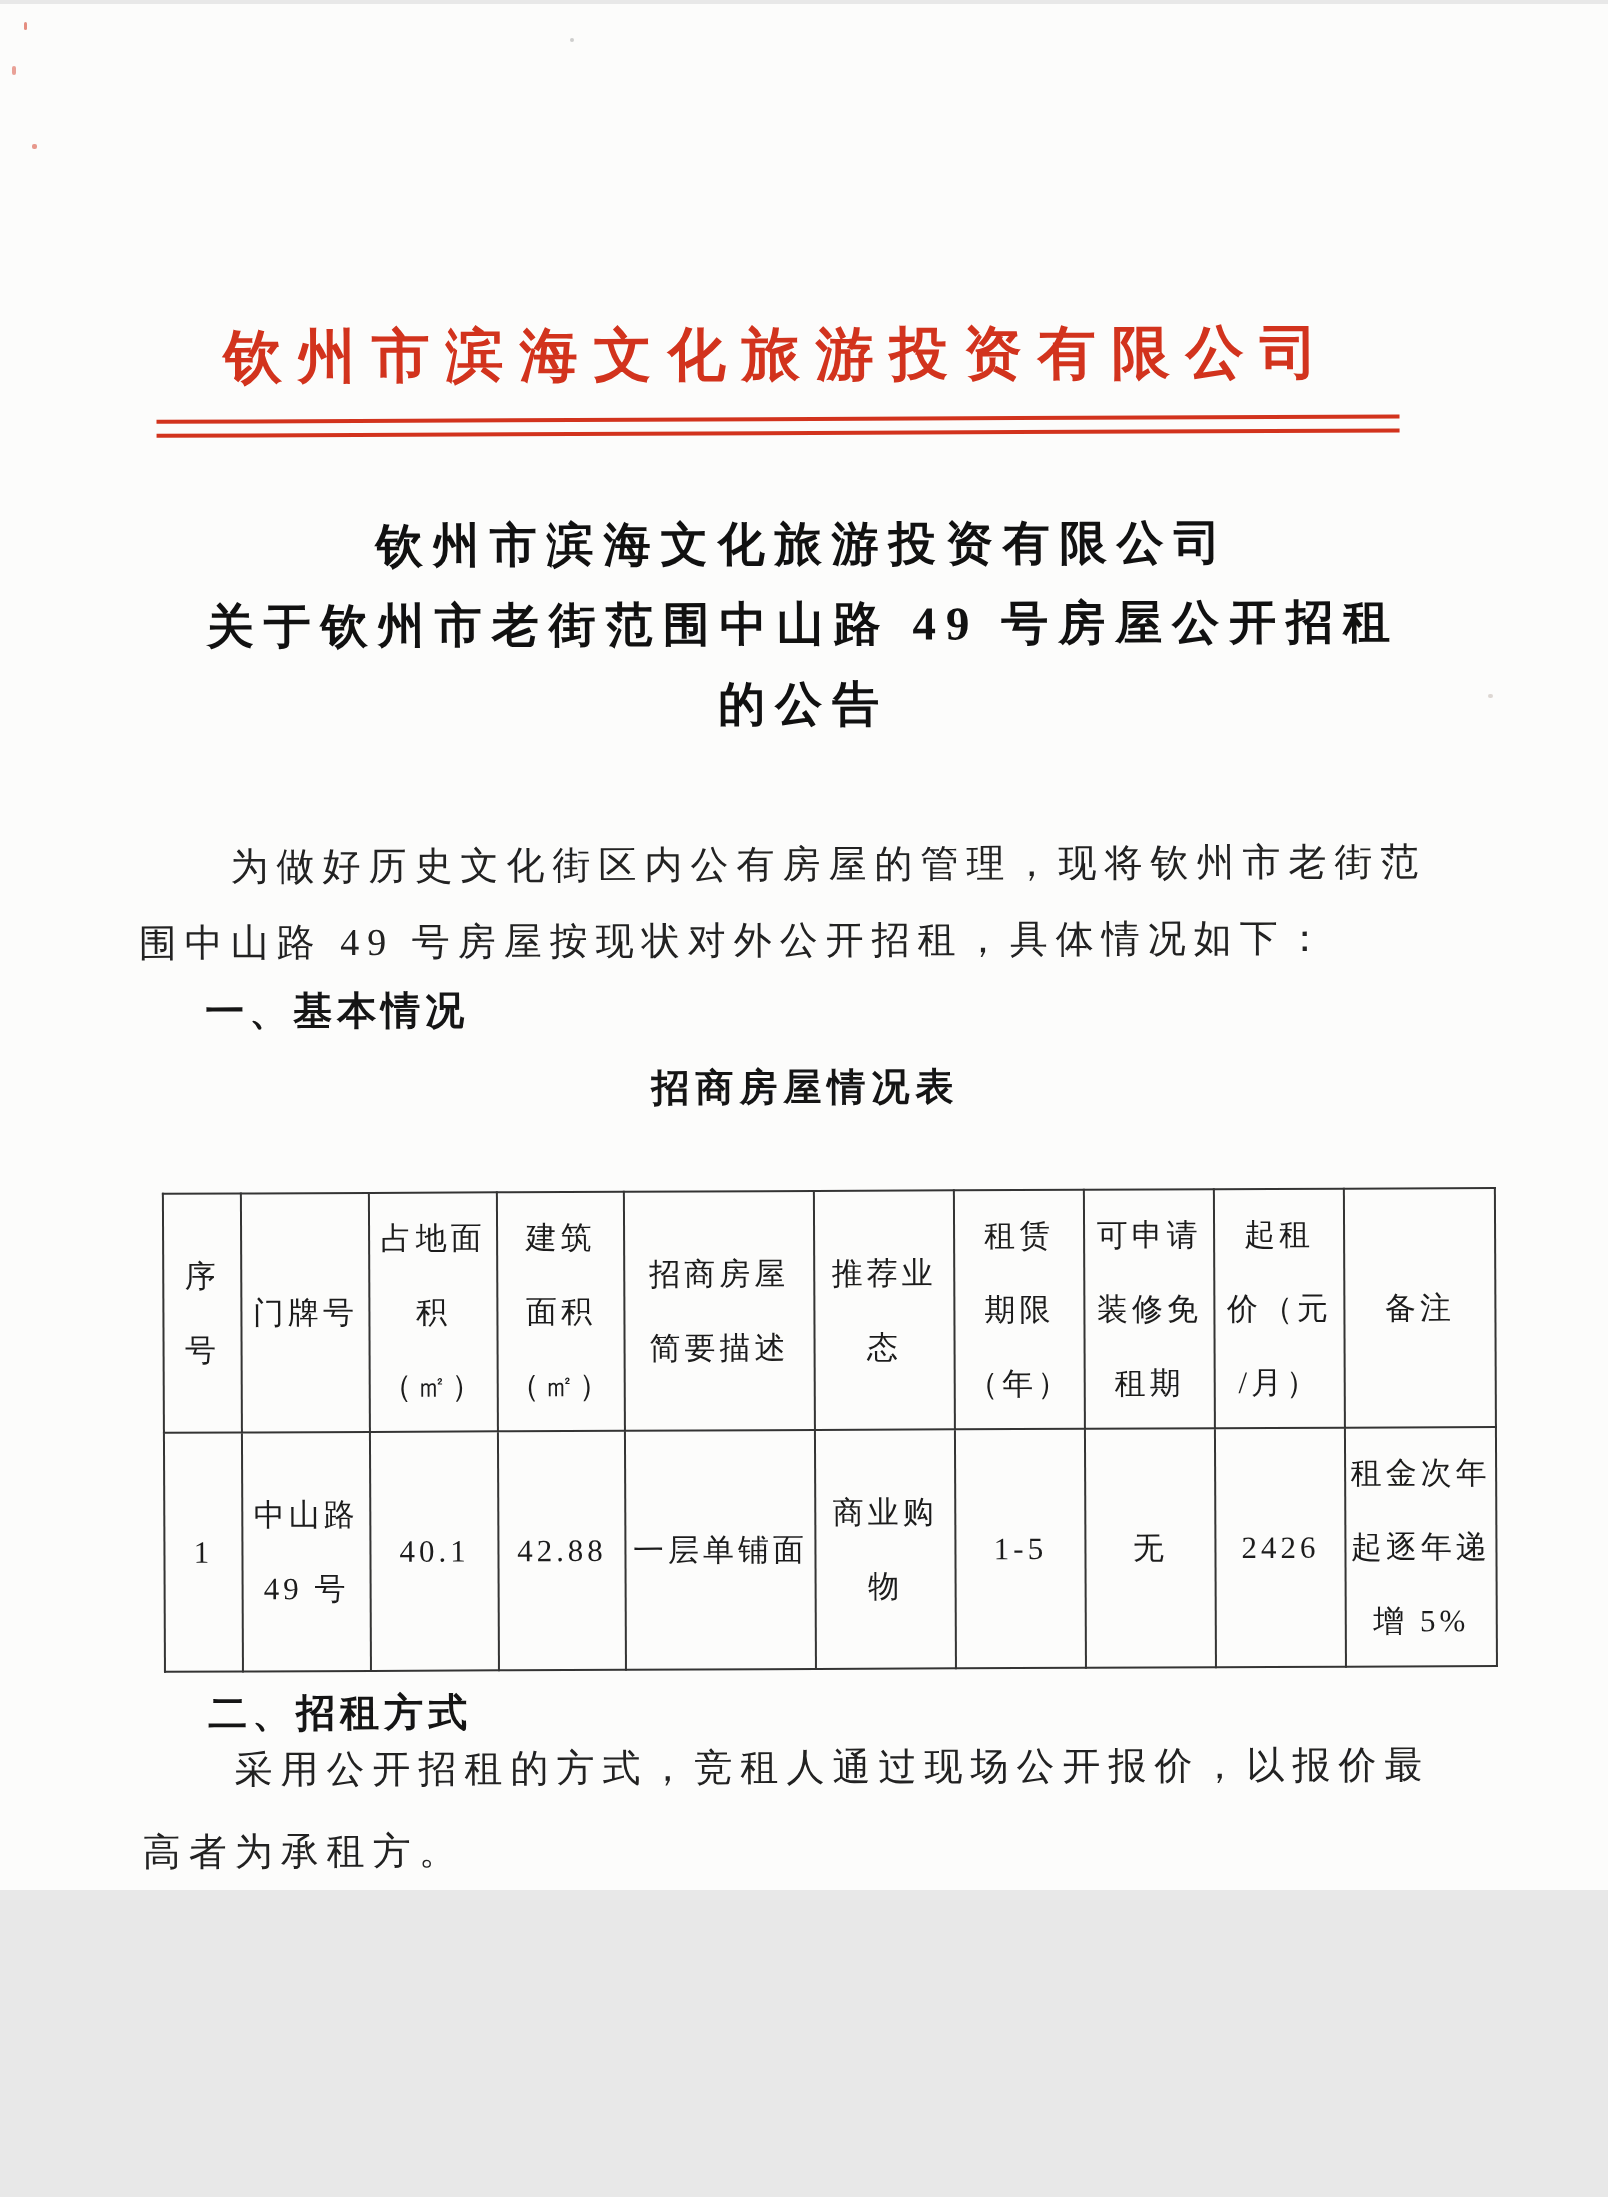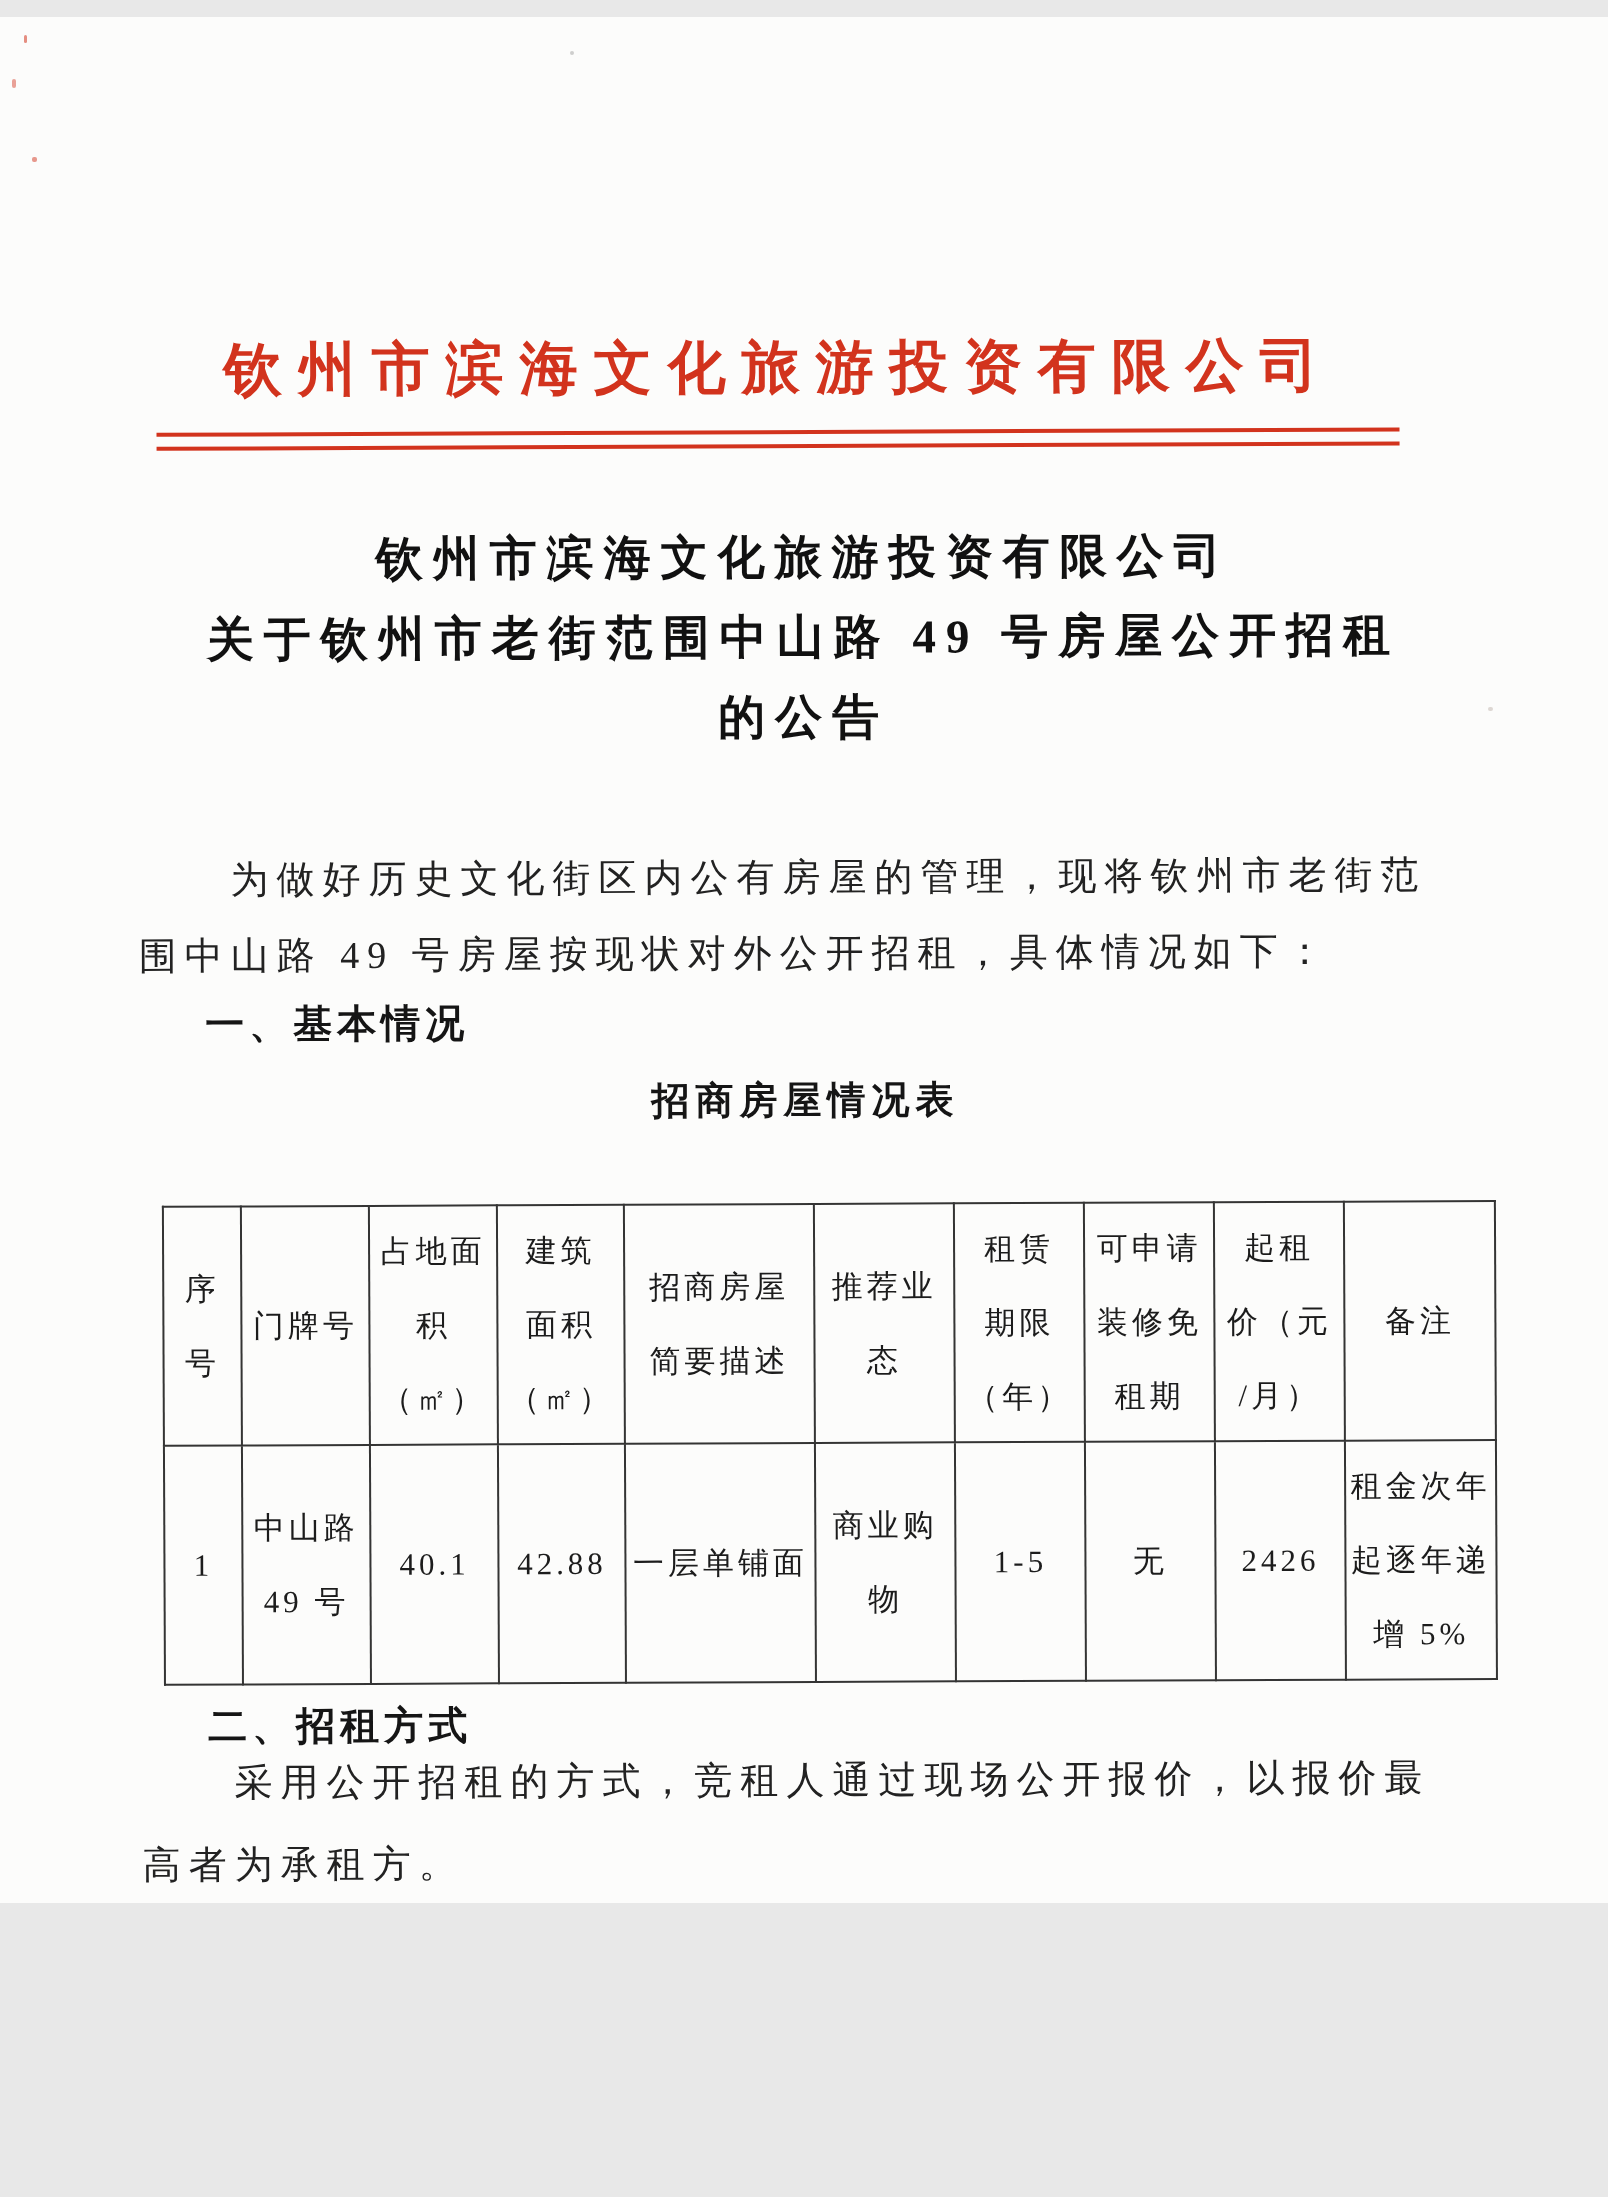"钦州市滨海文化旅游投资有限公司" .page { margin: 17px auto -> 4px auto }
